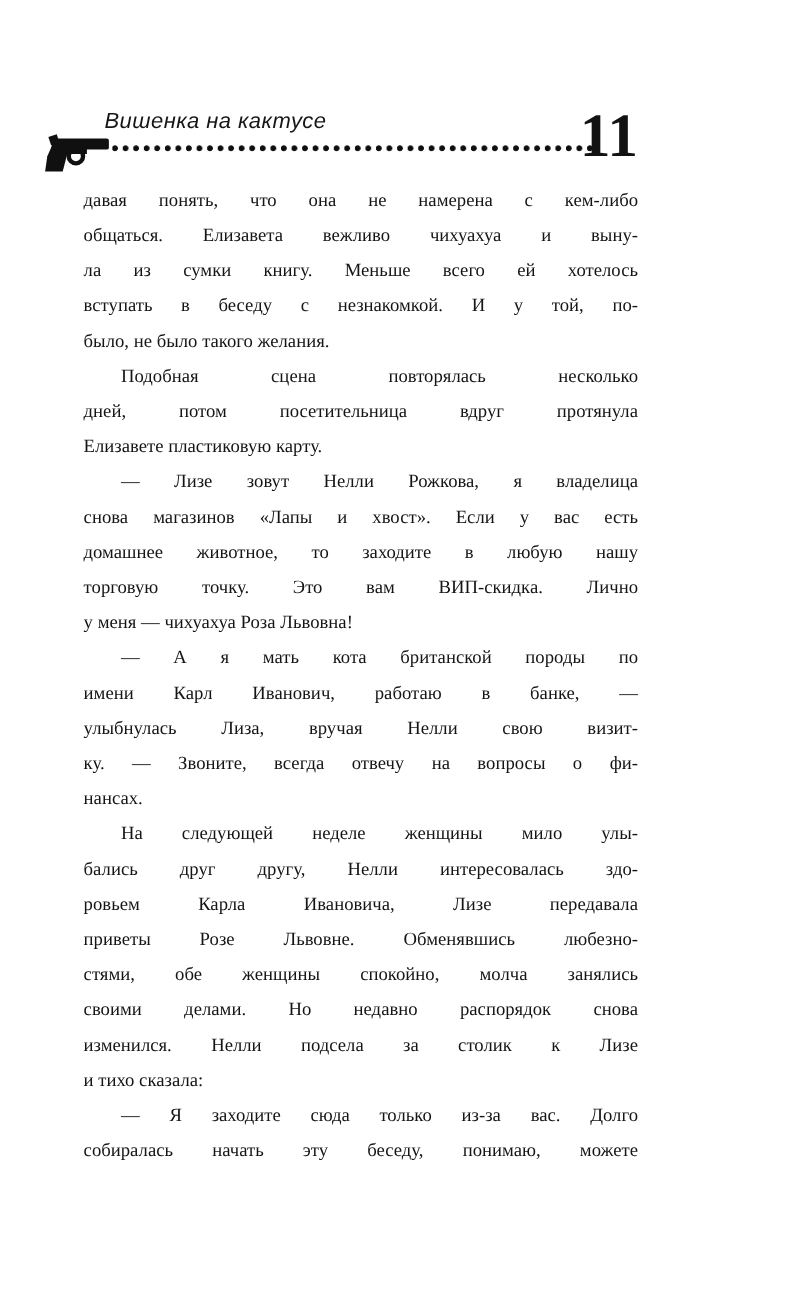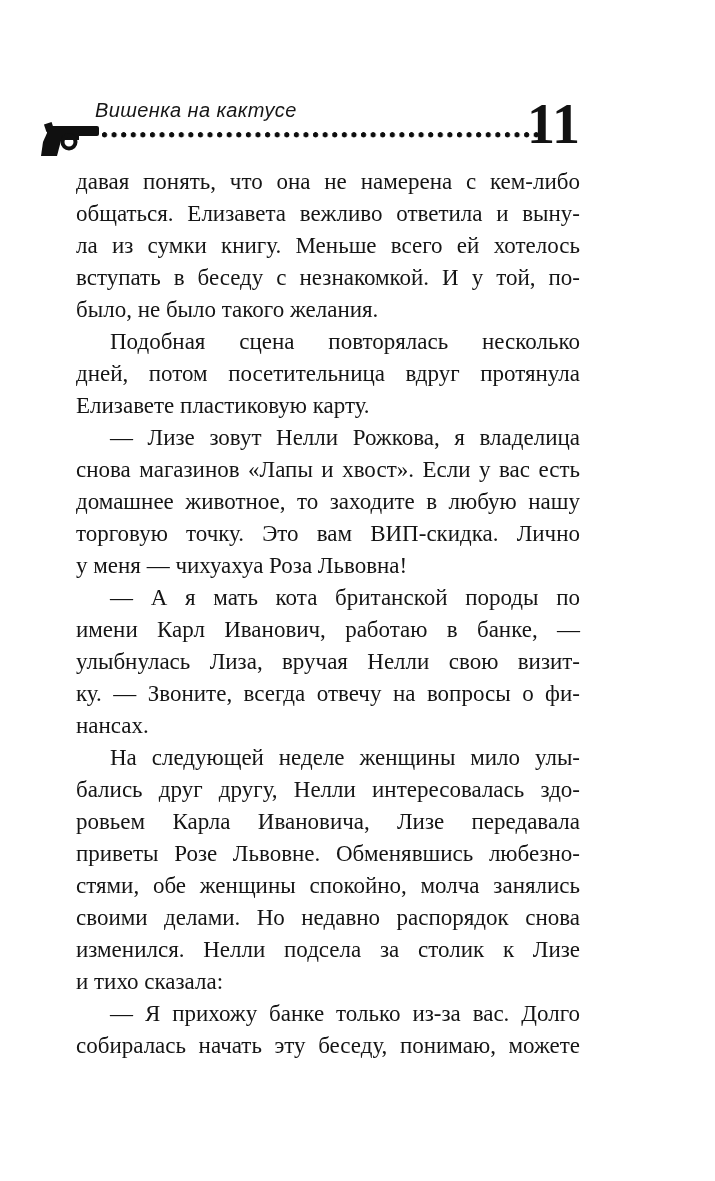"давая понять, что она не" .body-text { font-size: 23px -> 17px }
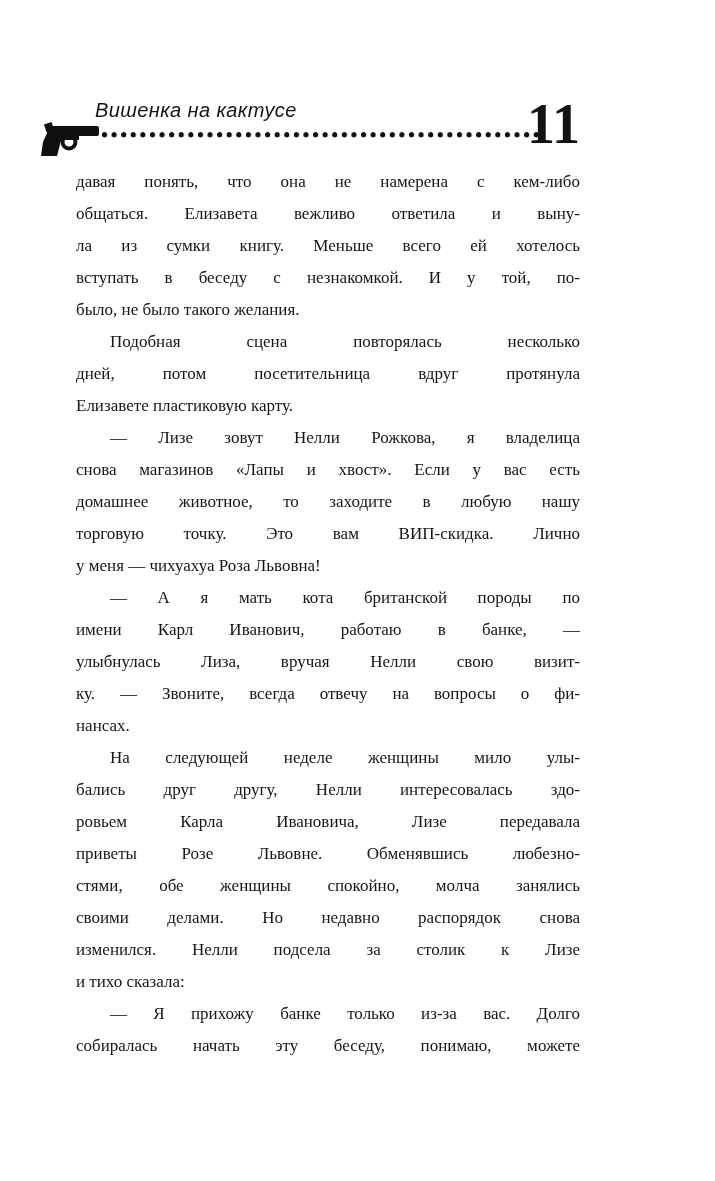"общаться. Елизавета вежливо ответила и" div.line { text: ответила -> чихуахуа }
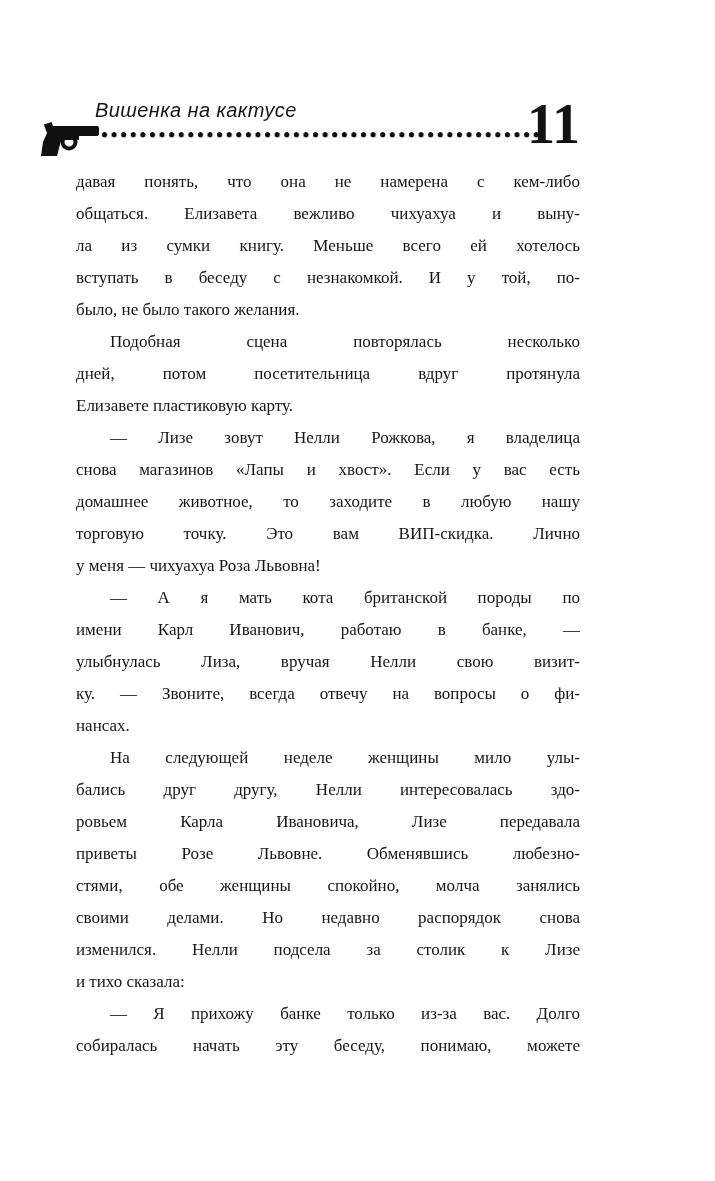"— Я прихожу банке только" div.line { text: прихожу банке -> заходите сюда }
